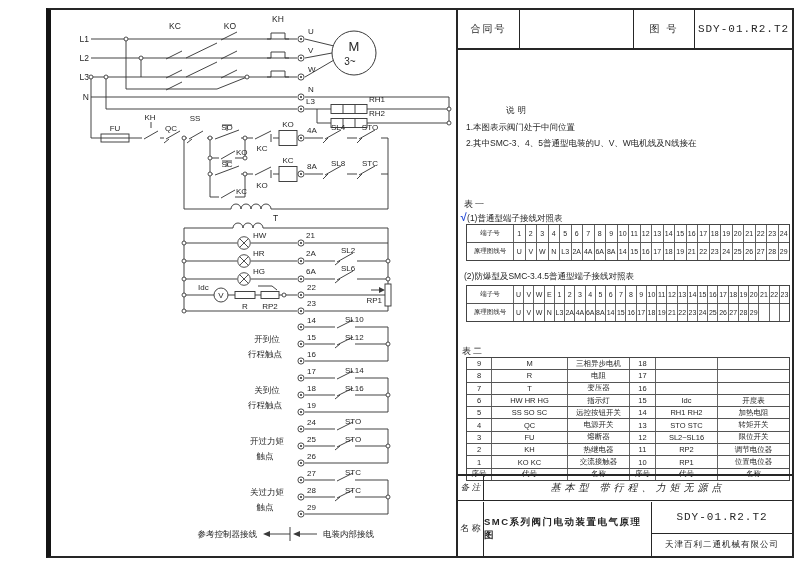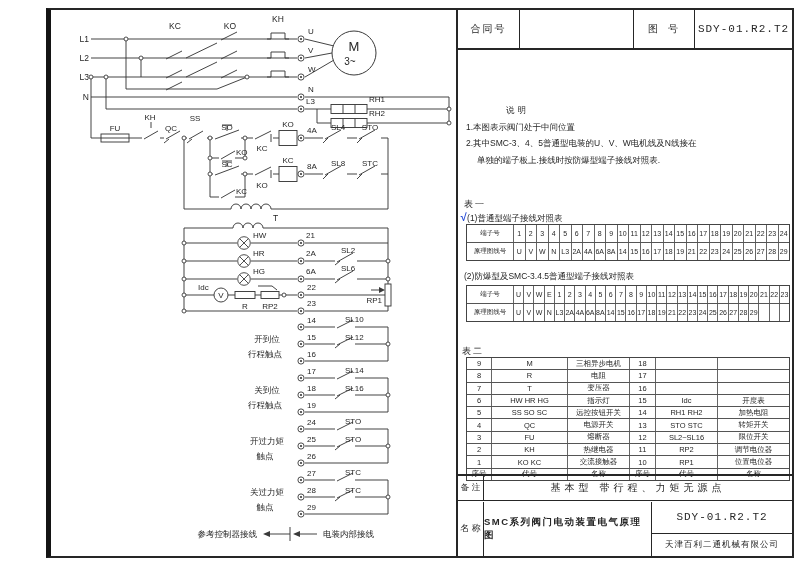"合同号" .hcell { font-family: Liberation Mono, monospace -> none }
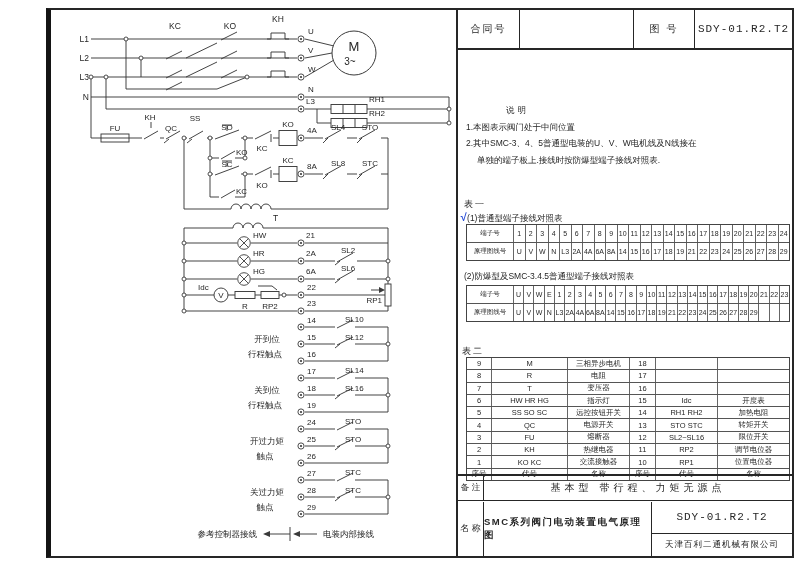"单独的端子板上.接线时按防爆型端子接线对照表." div.n3 { html: <div>单独的端子板上.接线时按防爆型端子接线对照表.</div> -> none }
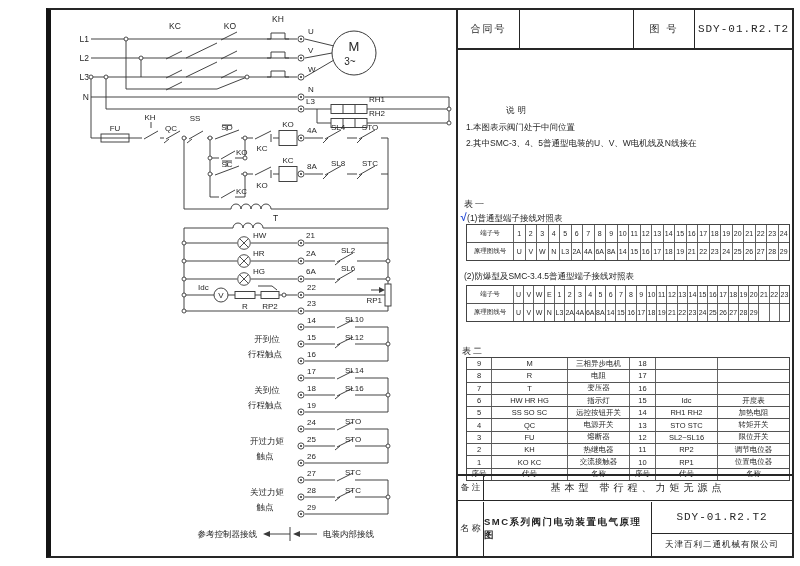"备 注" .brow1 { font-style: none -> italic }
